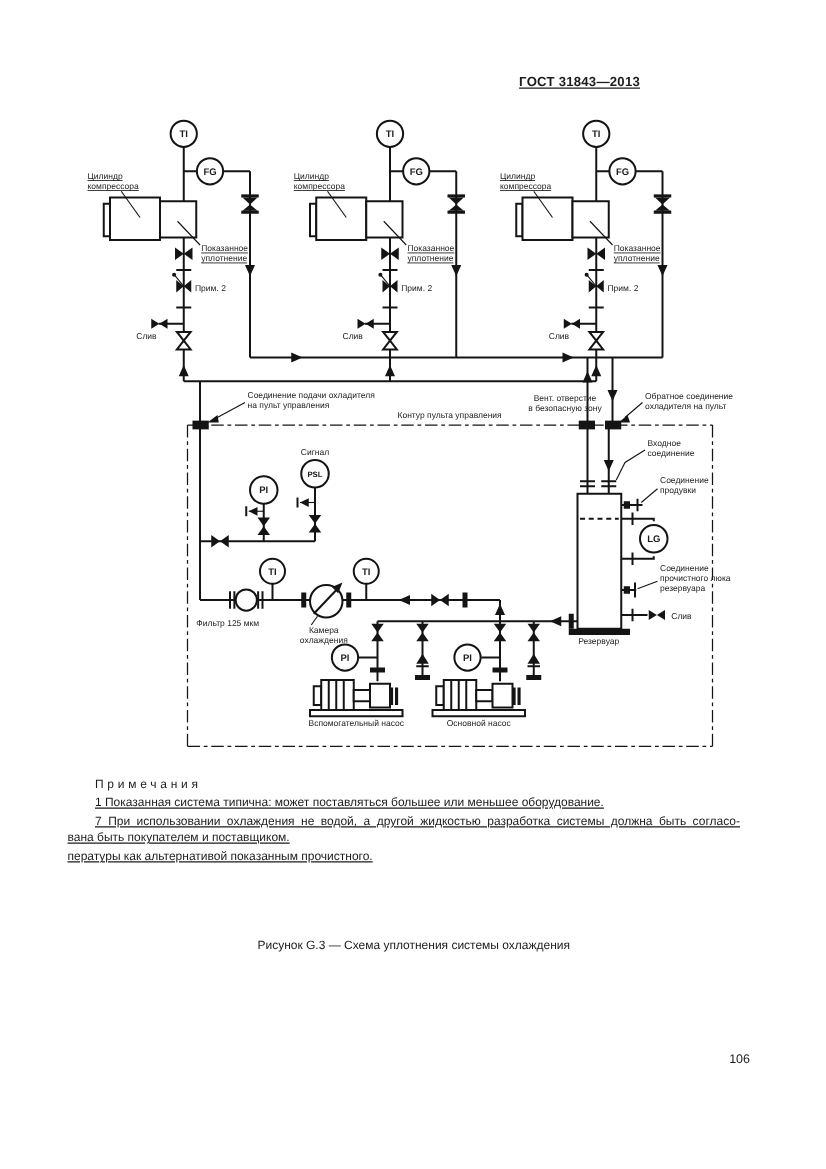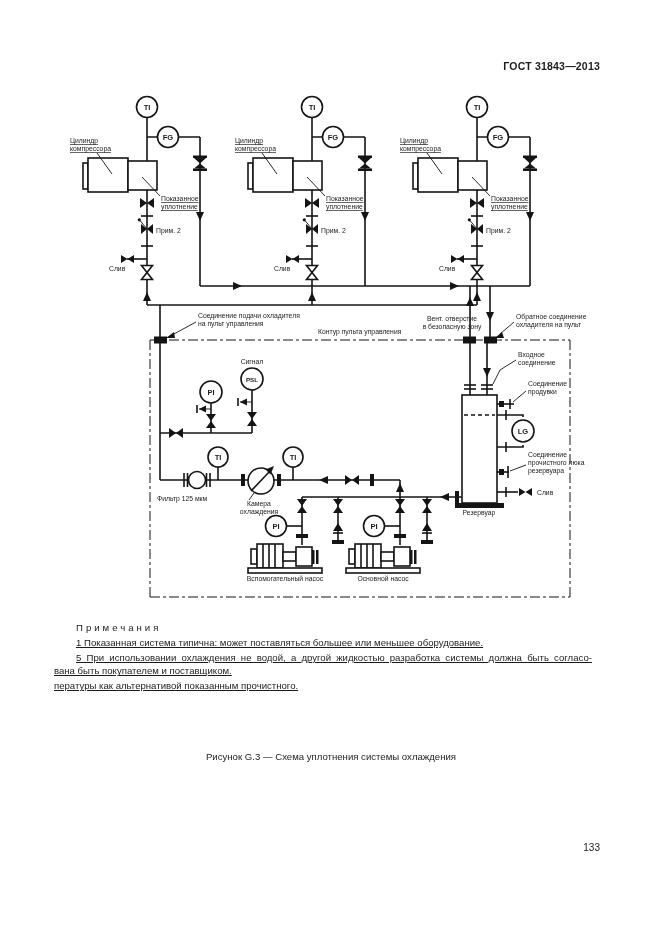"ГОСТ 31843—2013" #doc-header { text-decoration: none -> underline; width: 600px -> 512px }
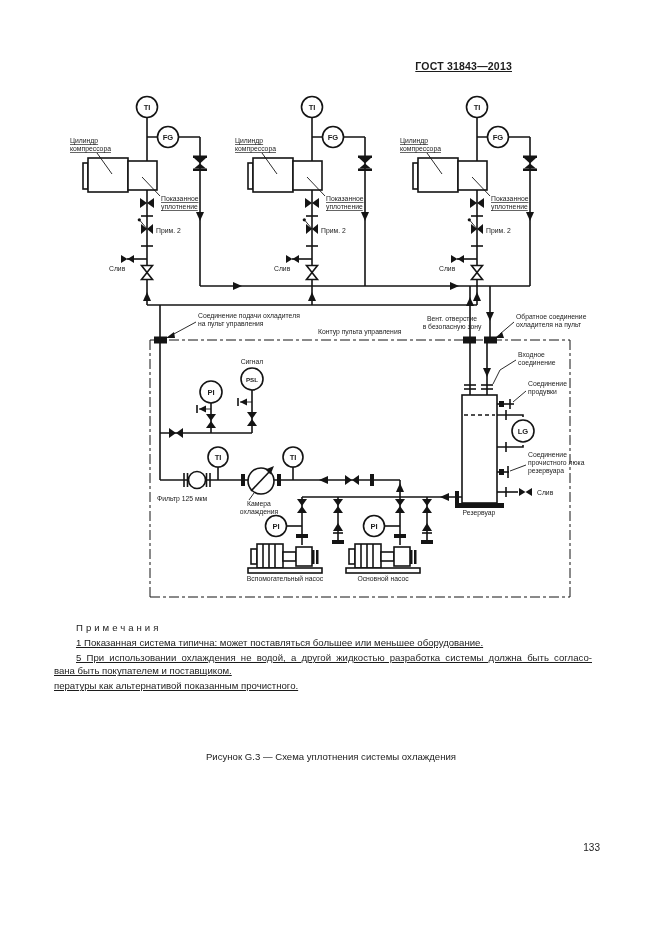"5 При использовании охлаждения не" div.ln { text: 5 -> 7 }
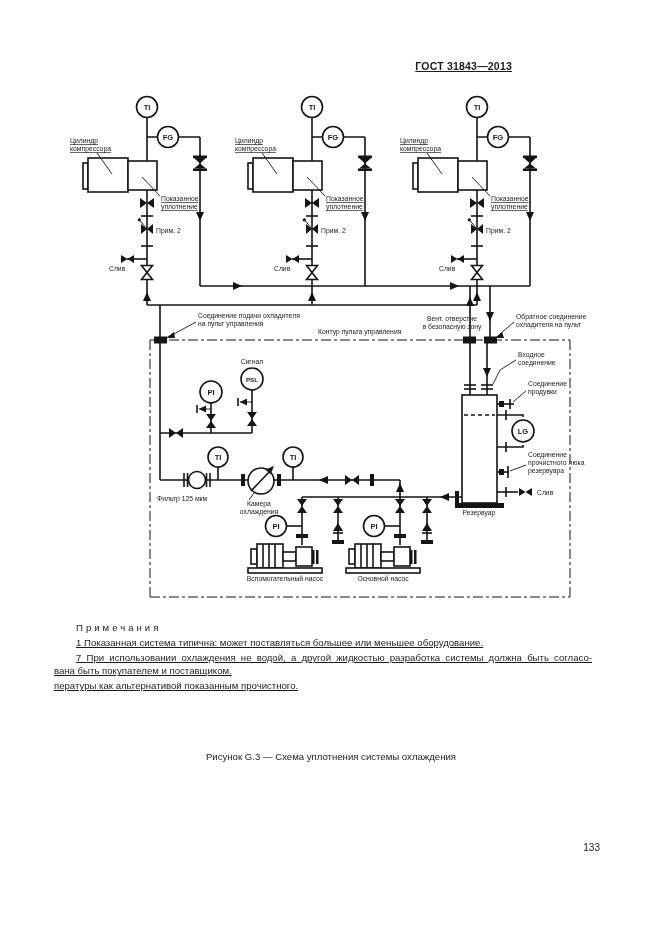"133" div.abs { text: 133 -> 106 }
